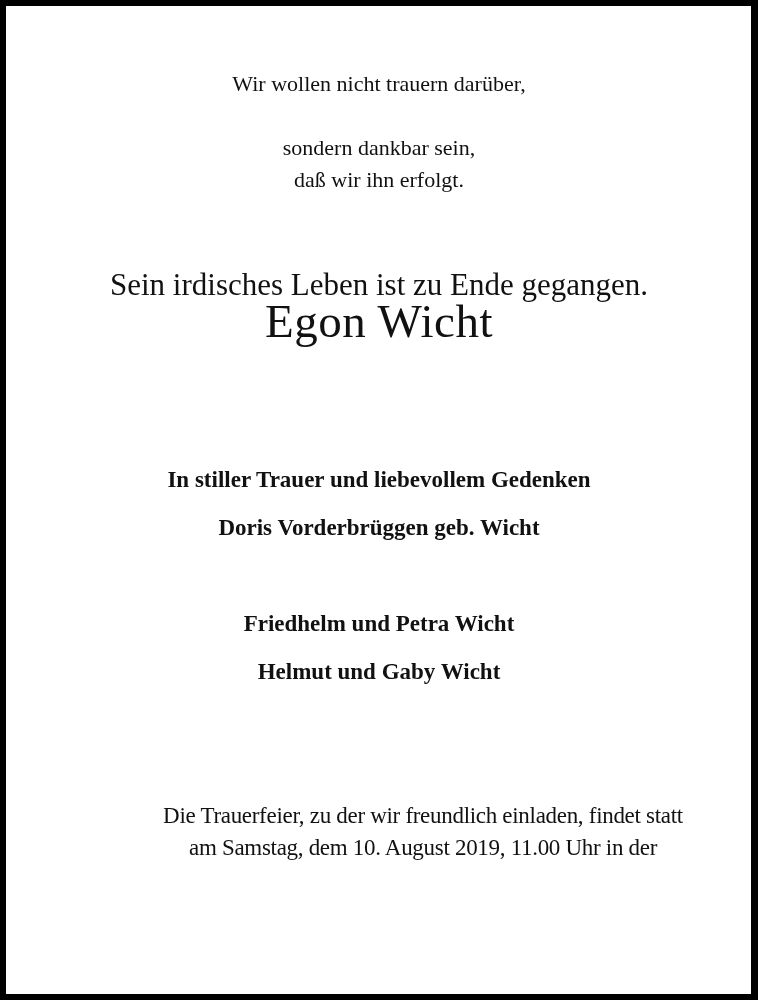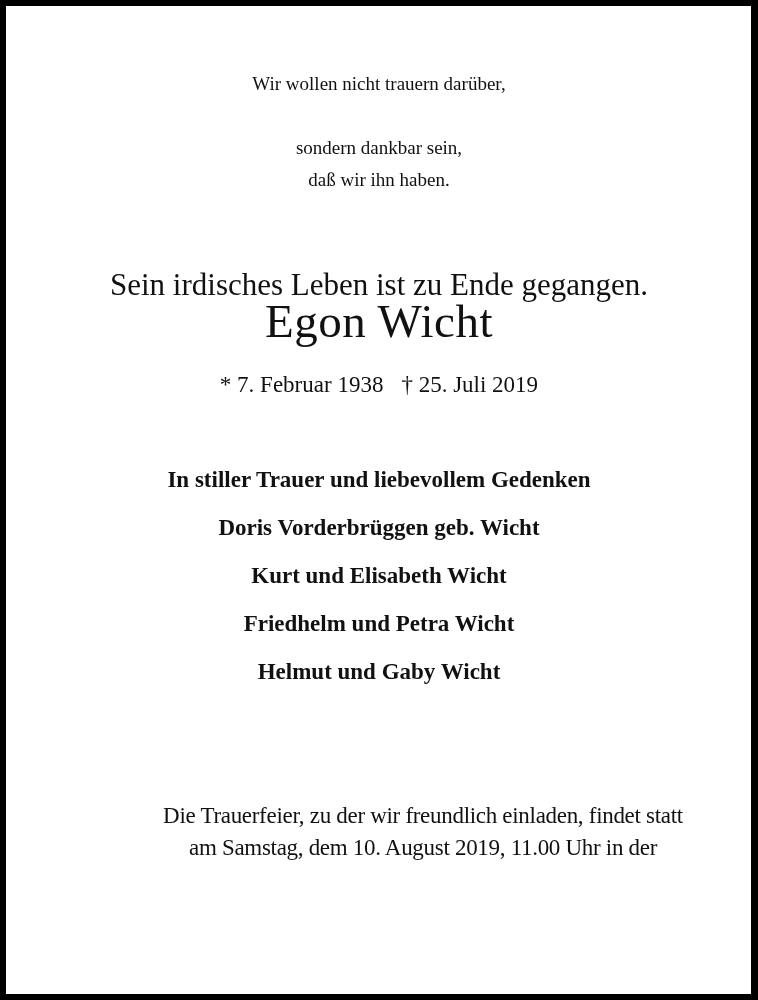"Wir wollen nicht trauern darüber," .poem { font-size: 19px -> 22px }
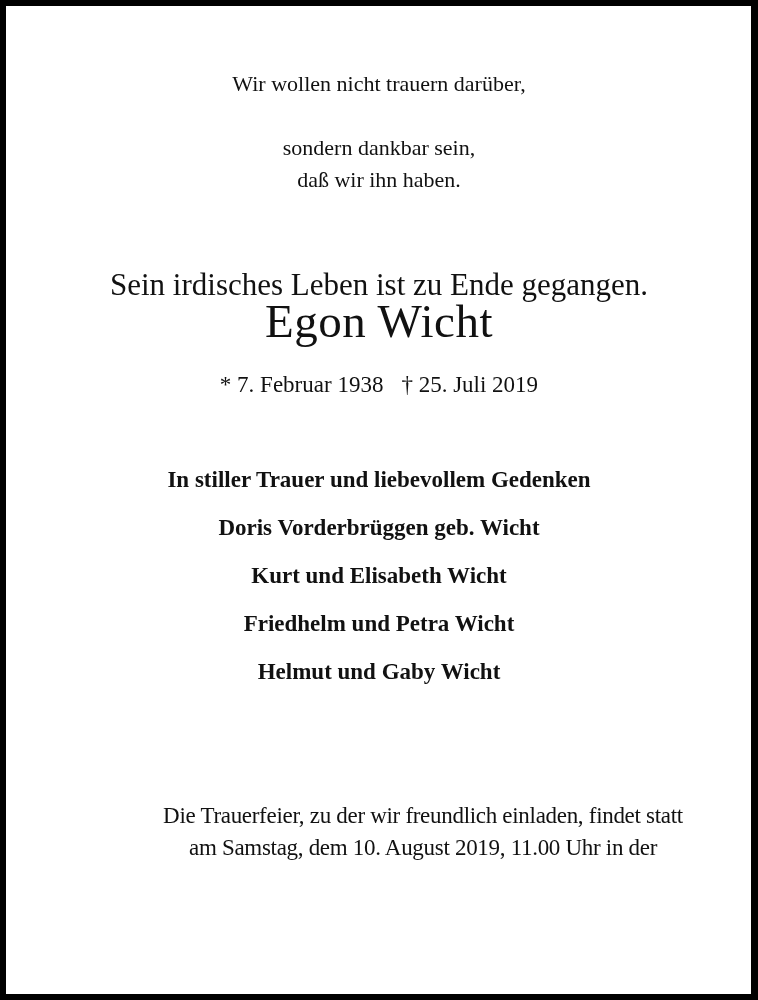"daß wir ihn haben." div.line { text: haben -> erfolgt }
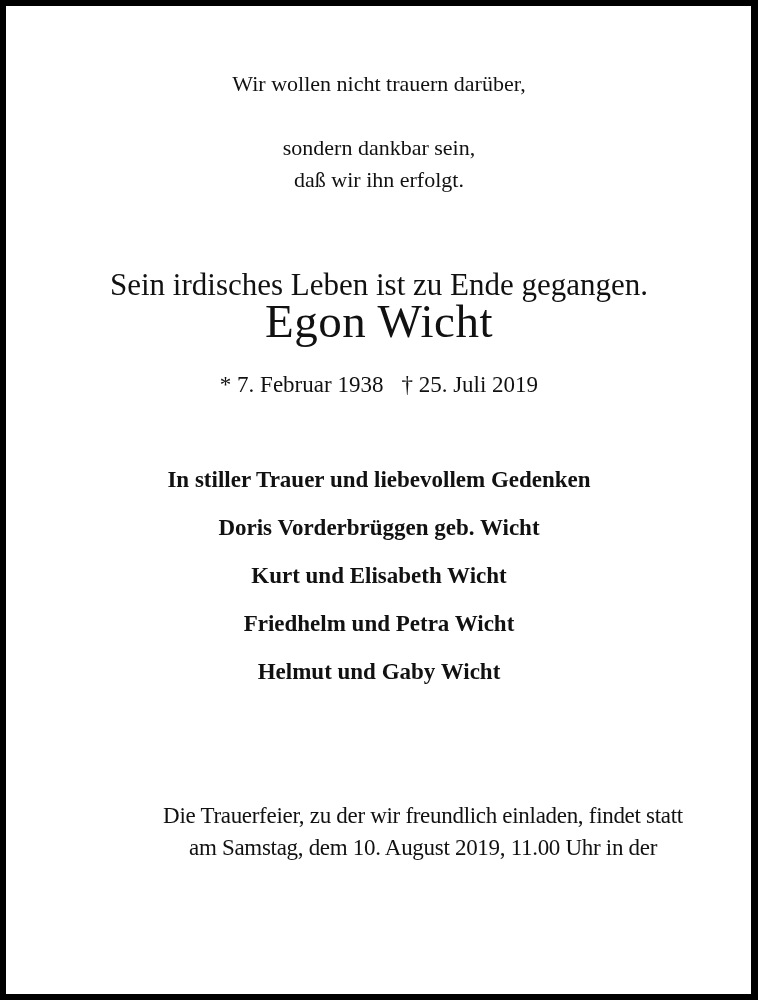"* 7. Februar 1938 †" div.line { html: <div> <span>* 7. Februar 1938</span><span></span><span>† 25. Juli 2019</span> </div> -> none }
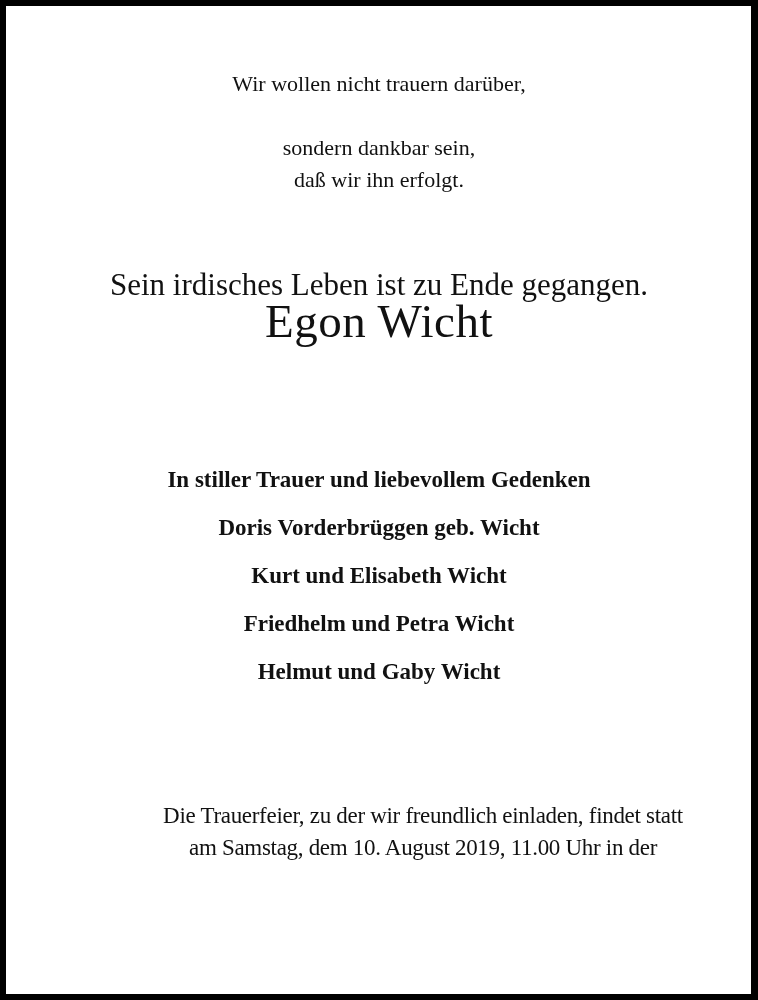"Kurt und Elisabeth Wicht" div.line { html: <div>Kurt und Elisabeth Wicht</div> -> none }
